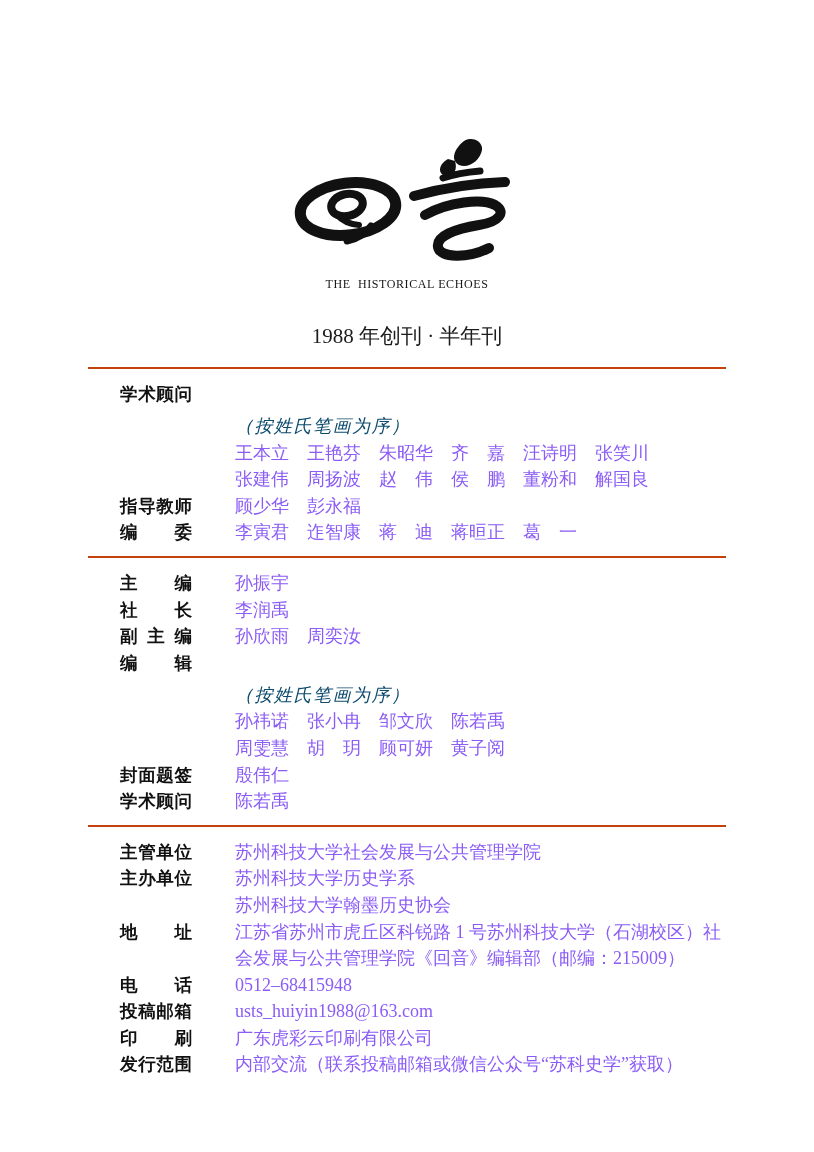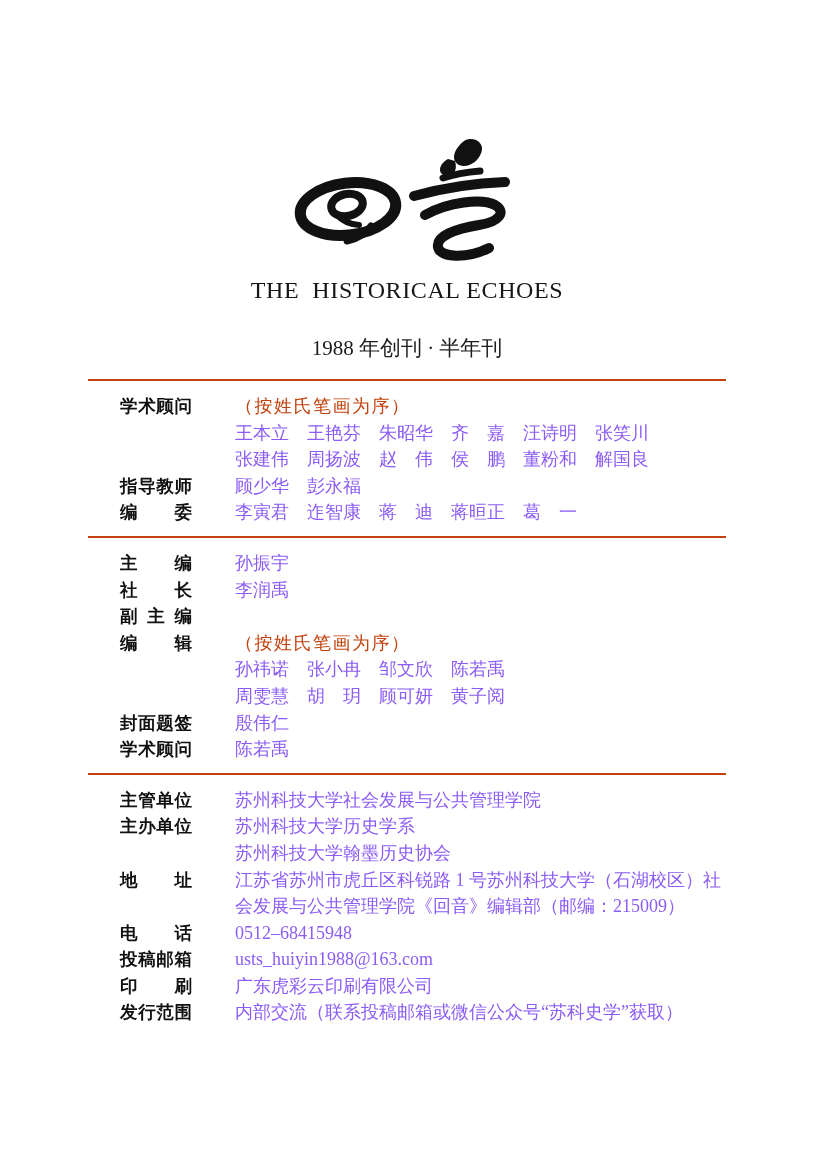"THE HISTORICAL ECHOES" .en-title { font-size: 24px -> 12px }
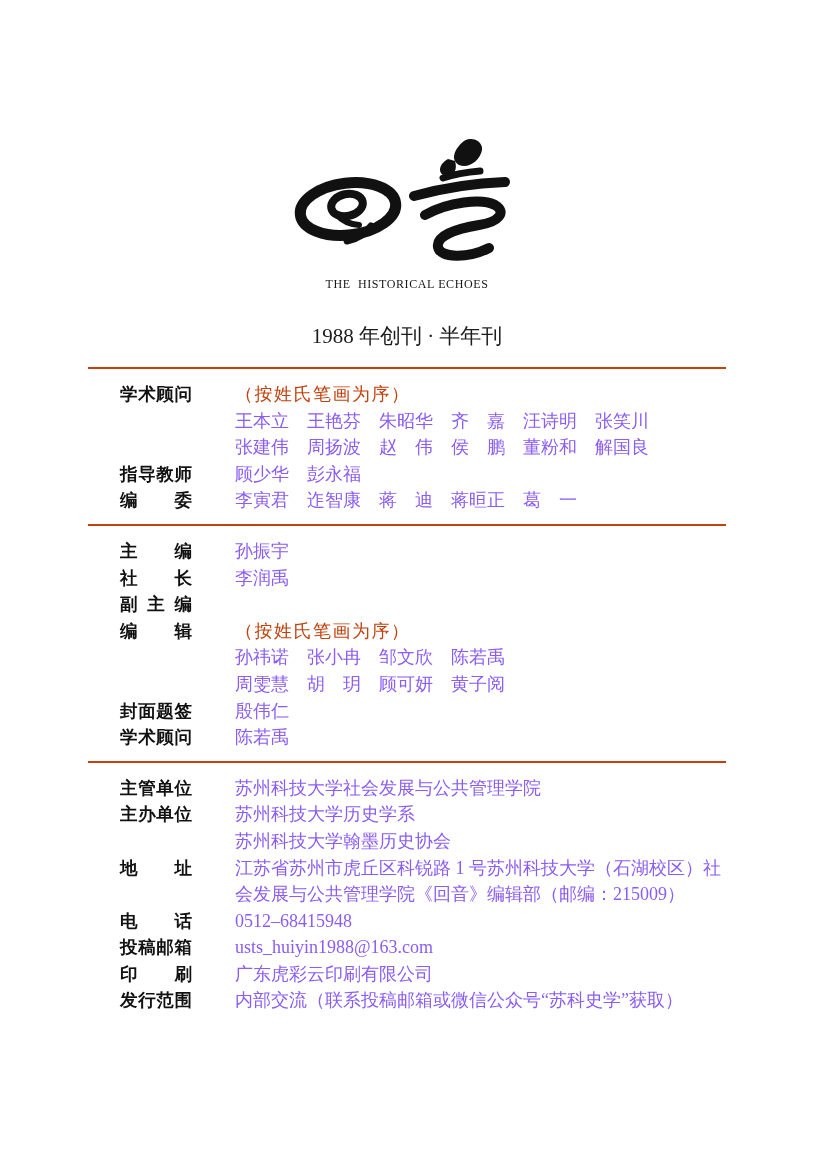"（按姓氏笔画为序）" .kai { color: #c2410c -> #0c4a6e; font-style: none -> italic; margin-top: none -> 32px }
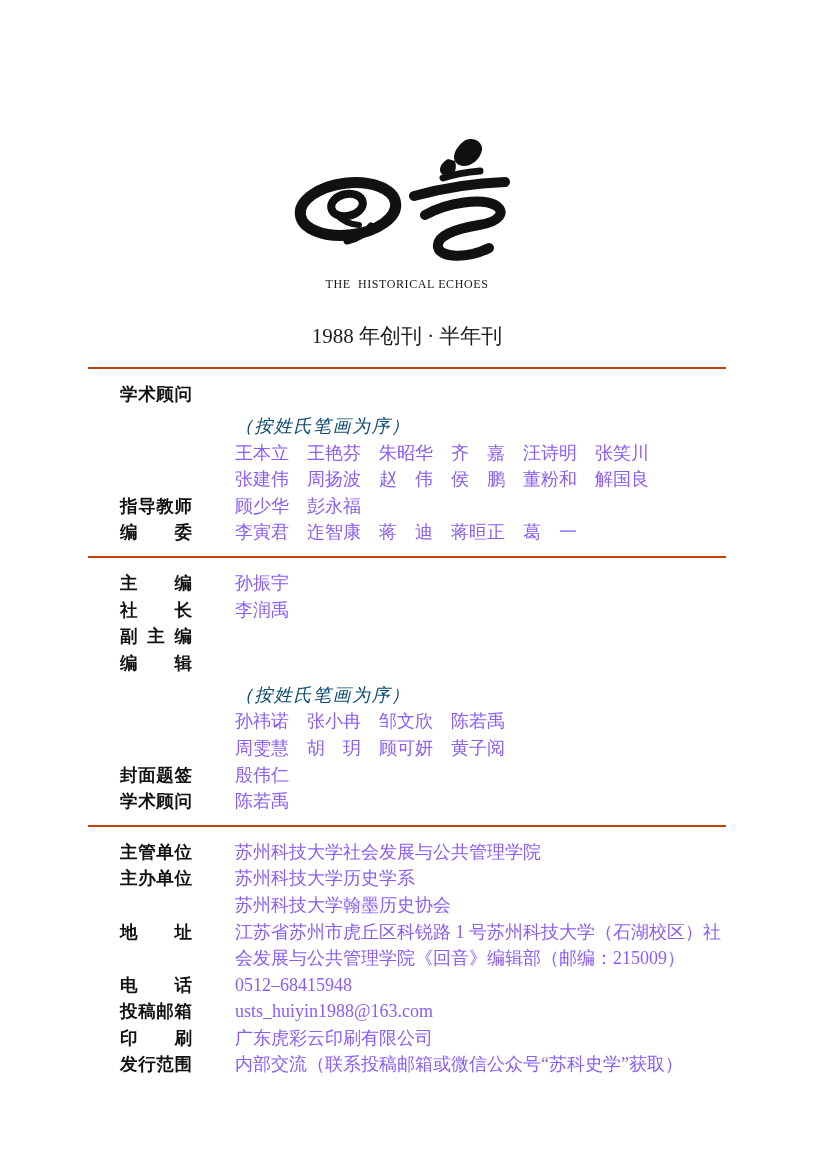"孙欣雨 周奕汝" span.value { html: none -> <span>孙欣雨 周奕汝</span> }
